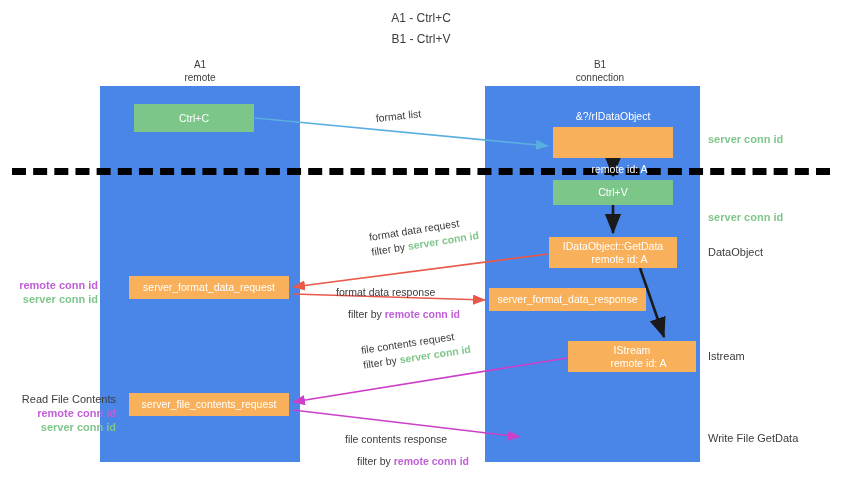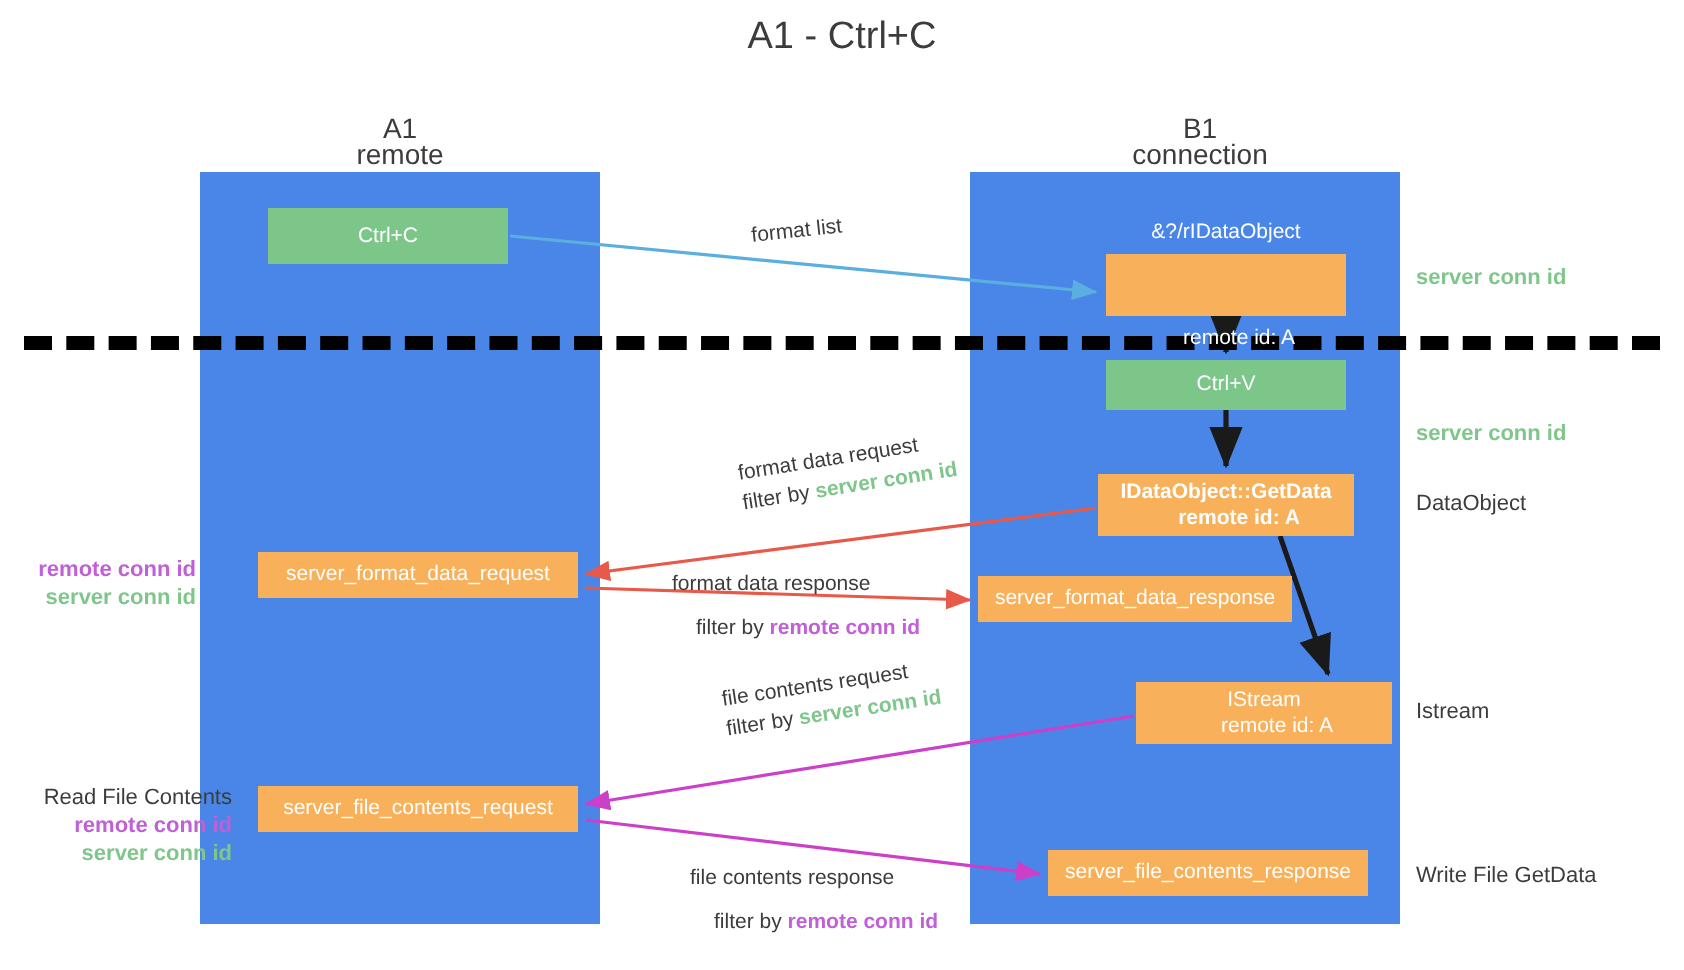"A1 - Ctrl+C" #title { font-size: 19px -> 12px }
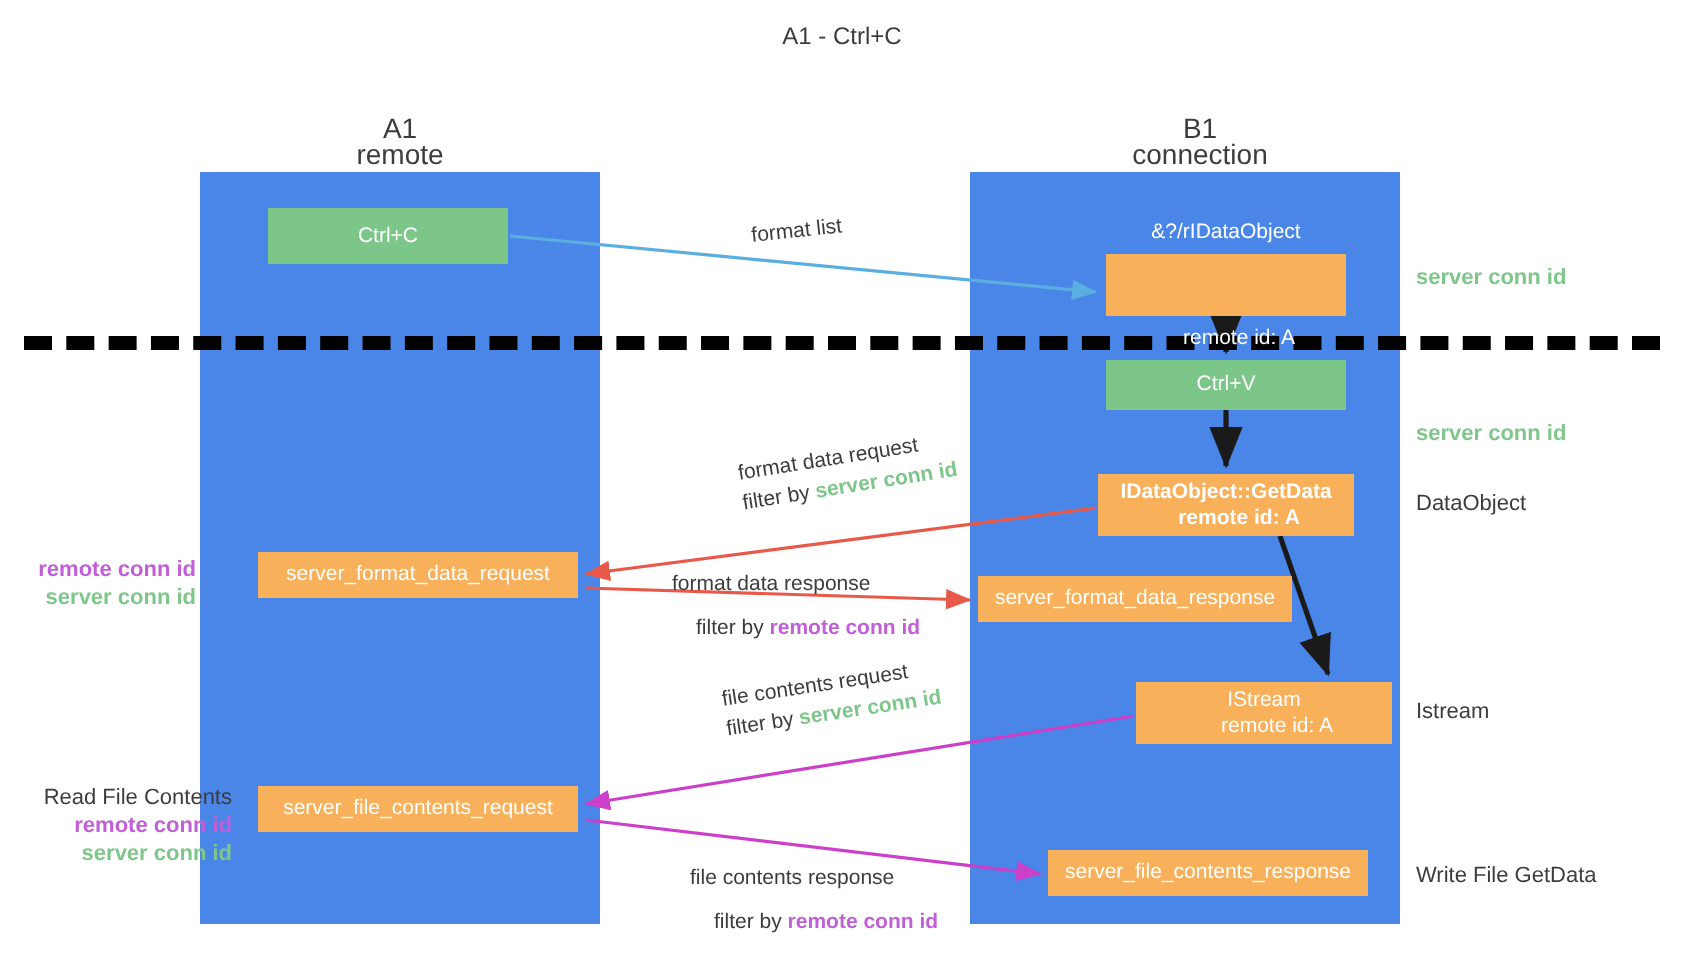"B1 - Ctrl+V" div { html: none -> <div>B1 - Ctrl+V</div> }
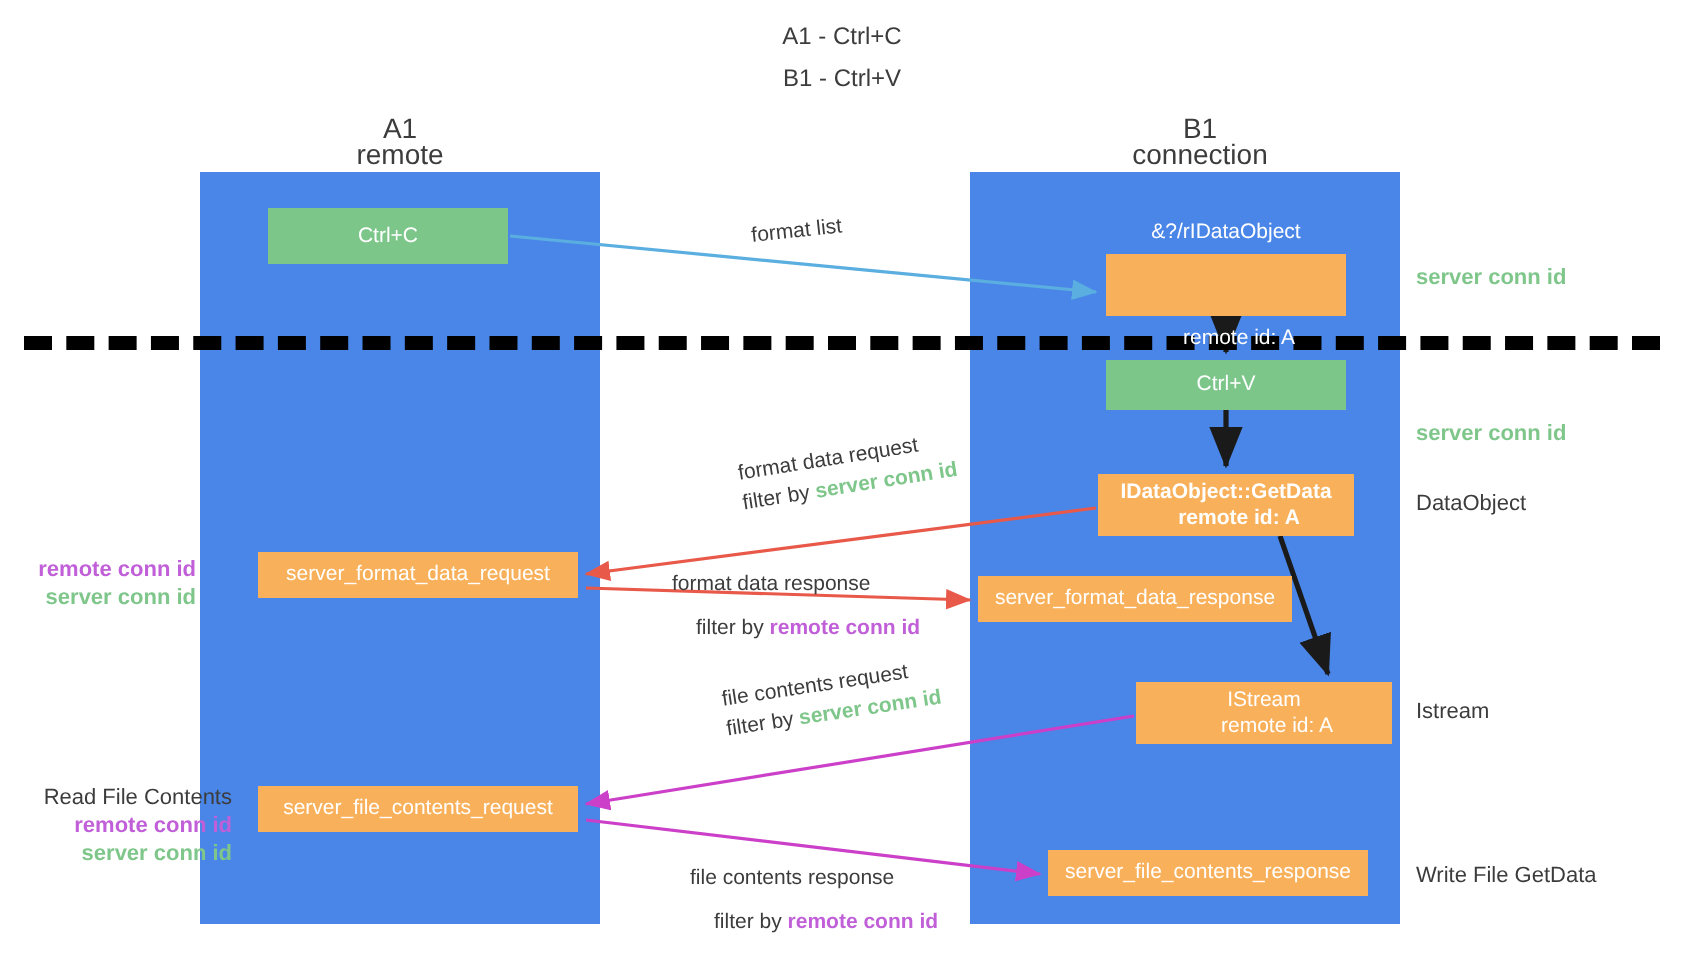"A1" .col-head { font-size: 14px -> 10px }
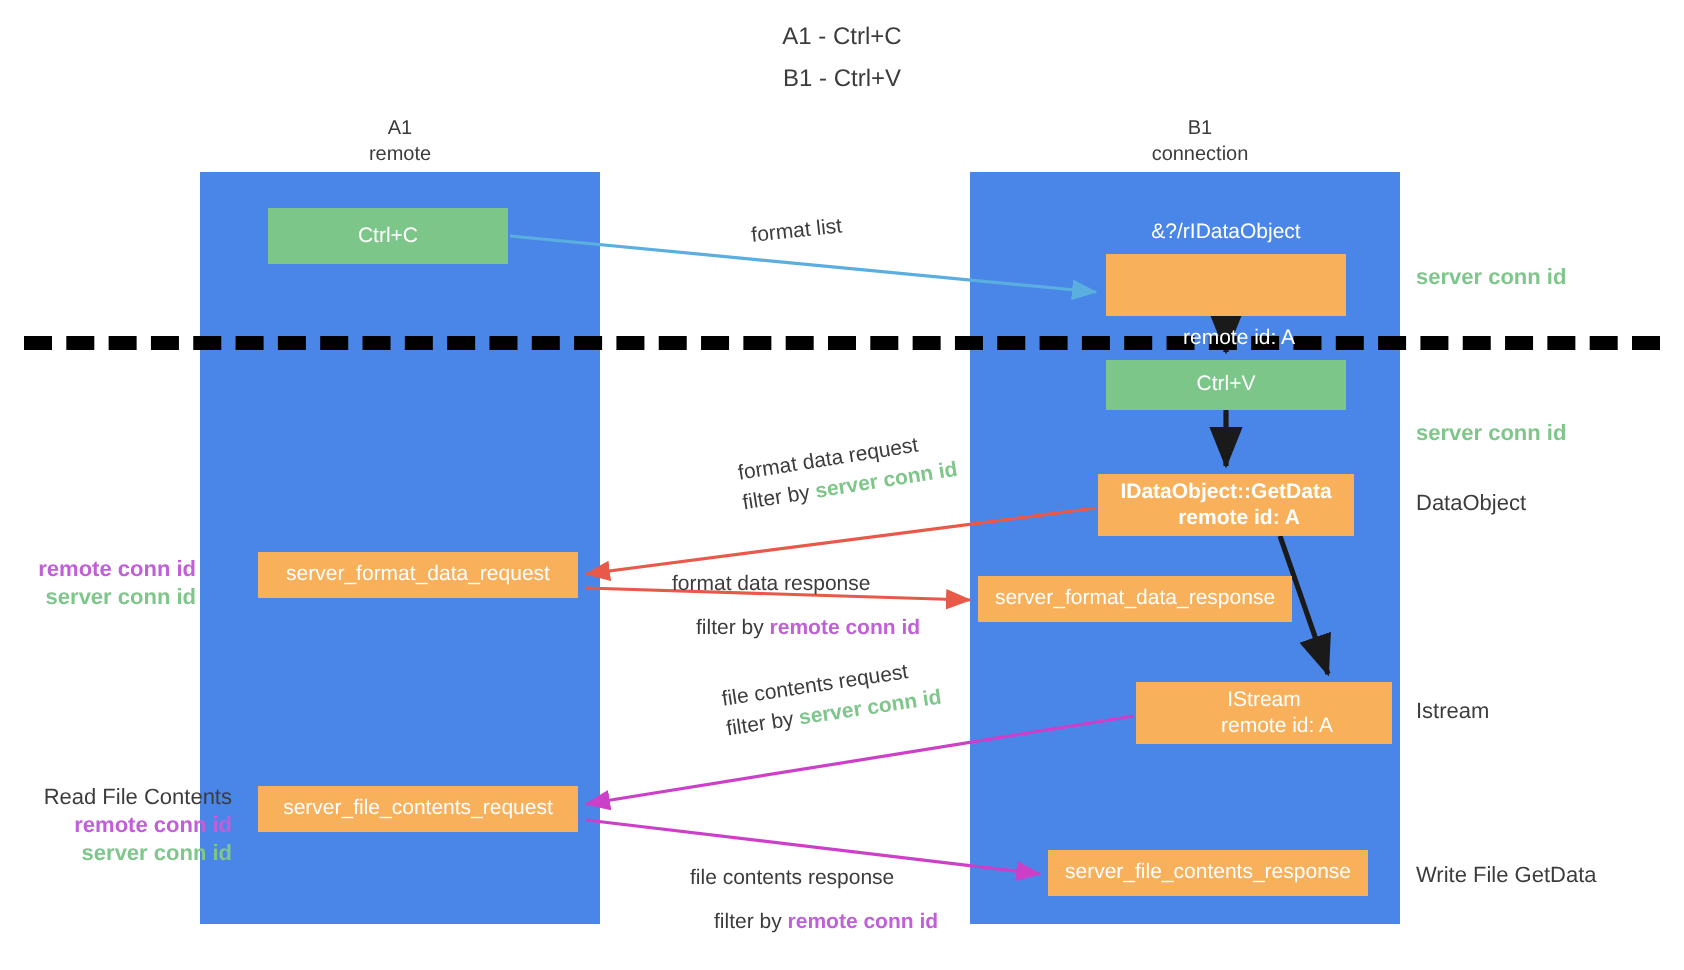"IDataObject::GetData" #n-getdata { font-weight: bold -> none }
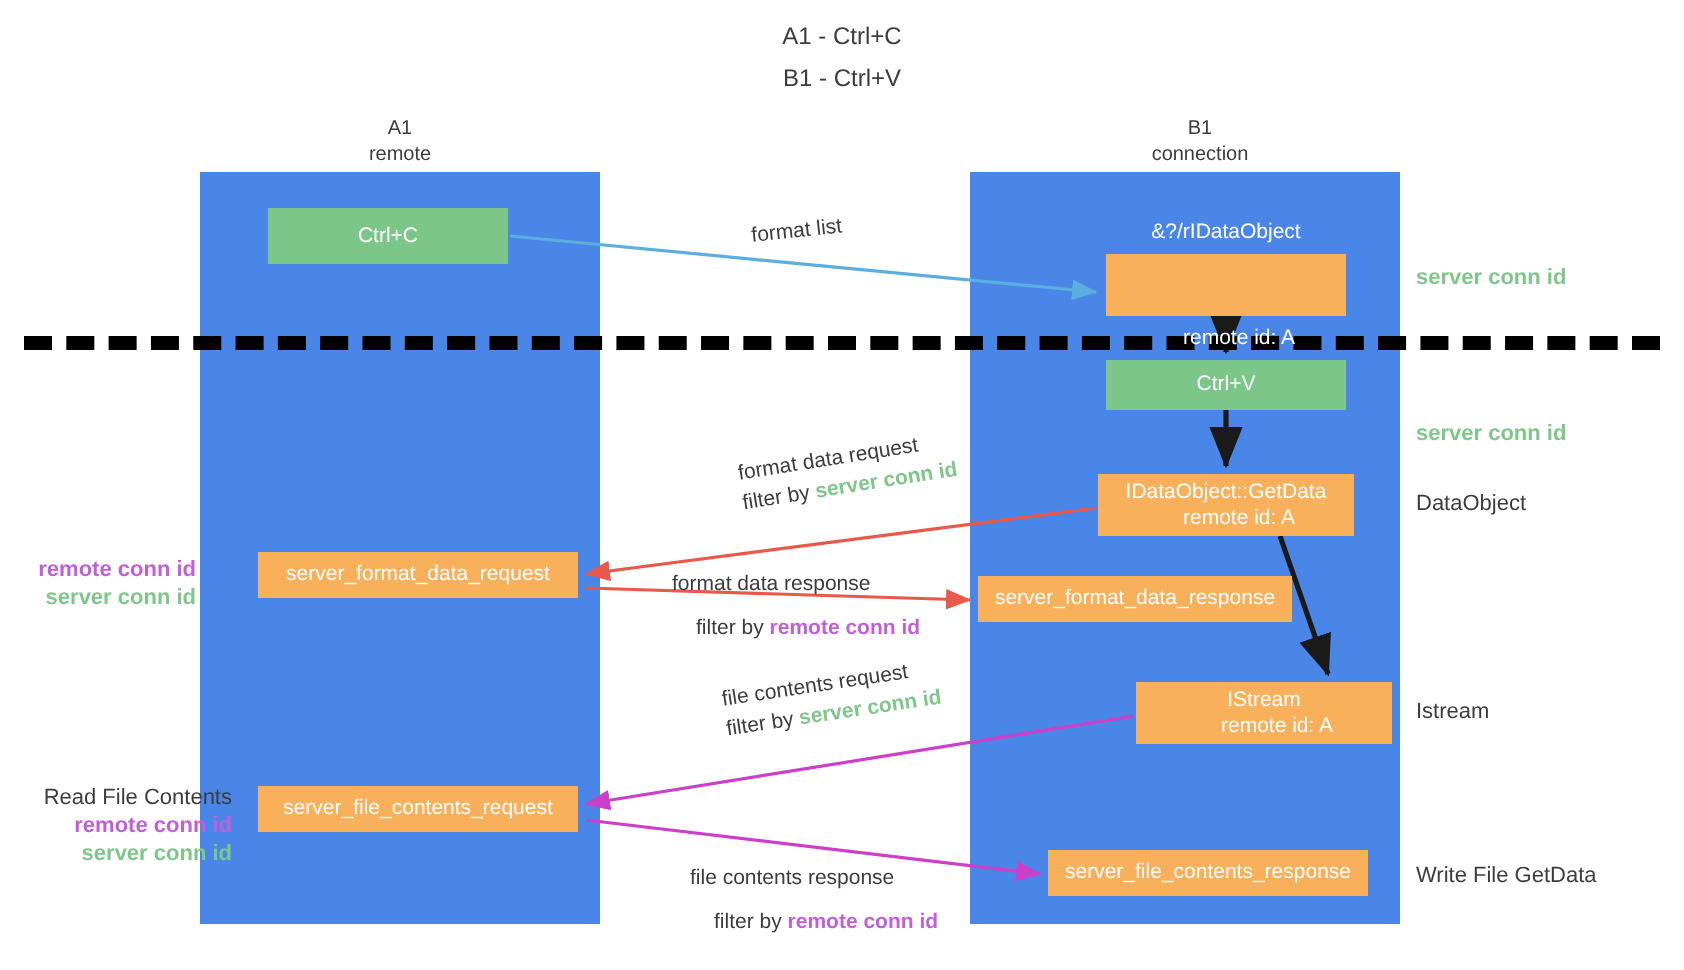"server_file_contents_response" div.abs { html: <div> <span>server_file_contents_response</span> </div> -> none }
